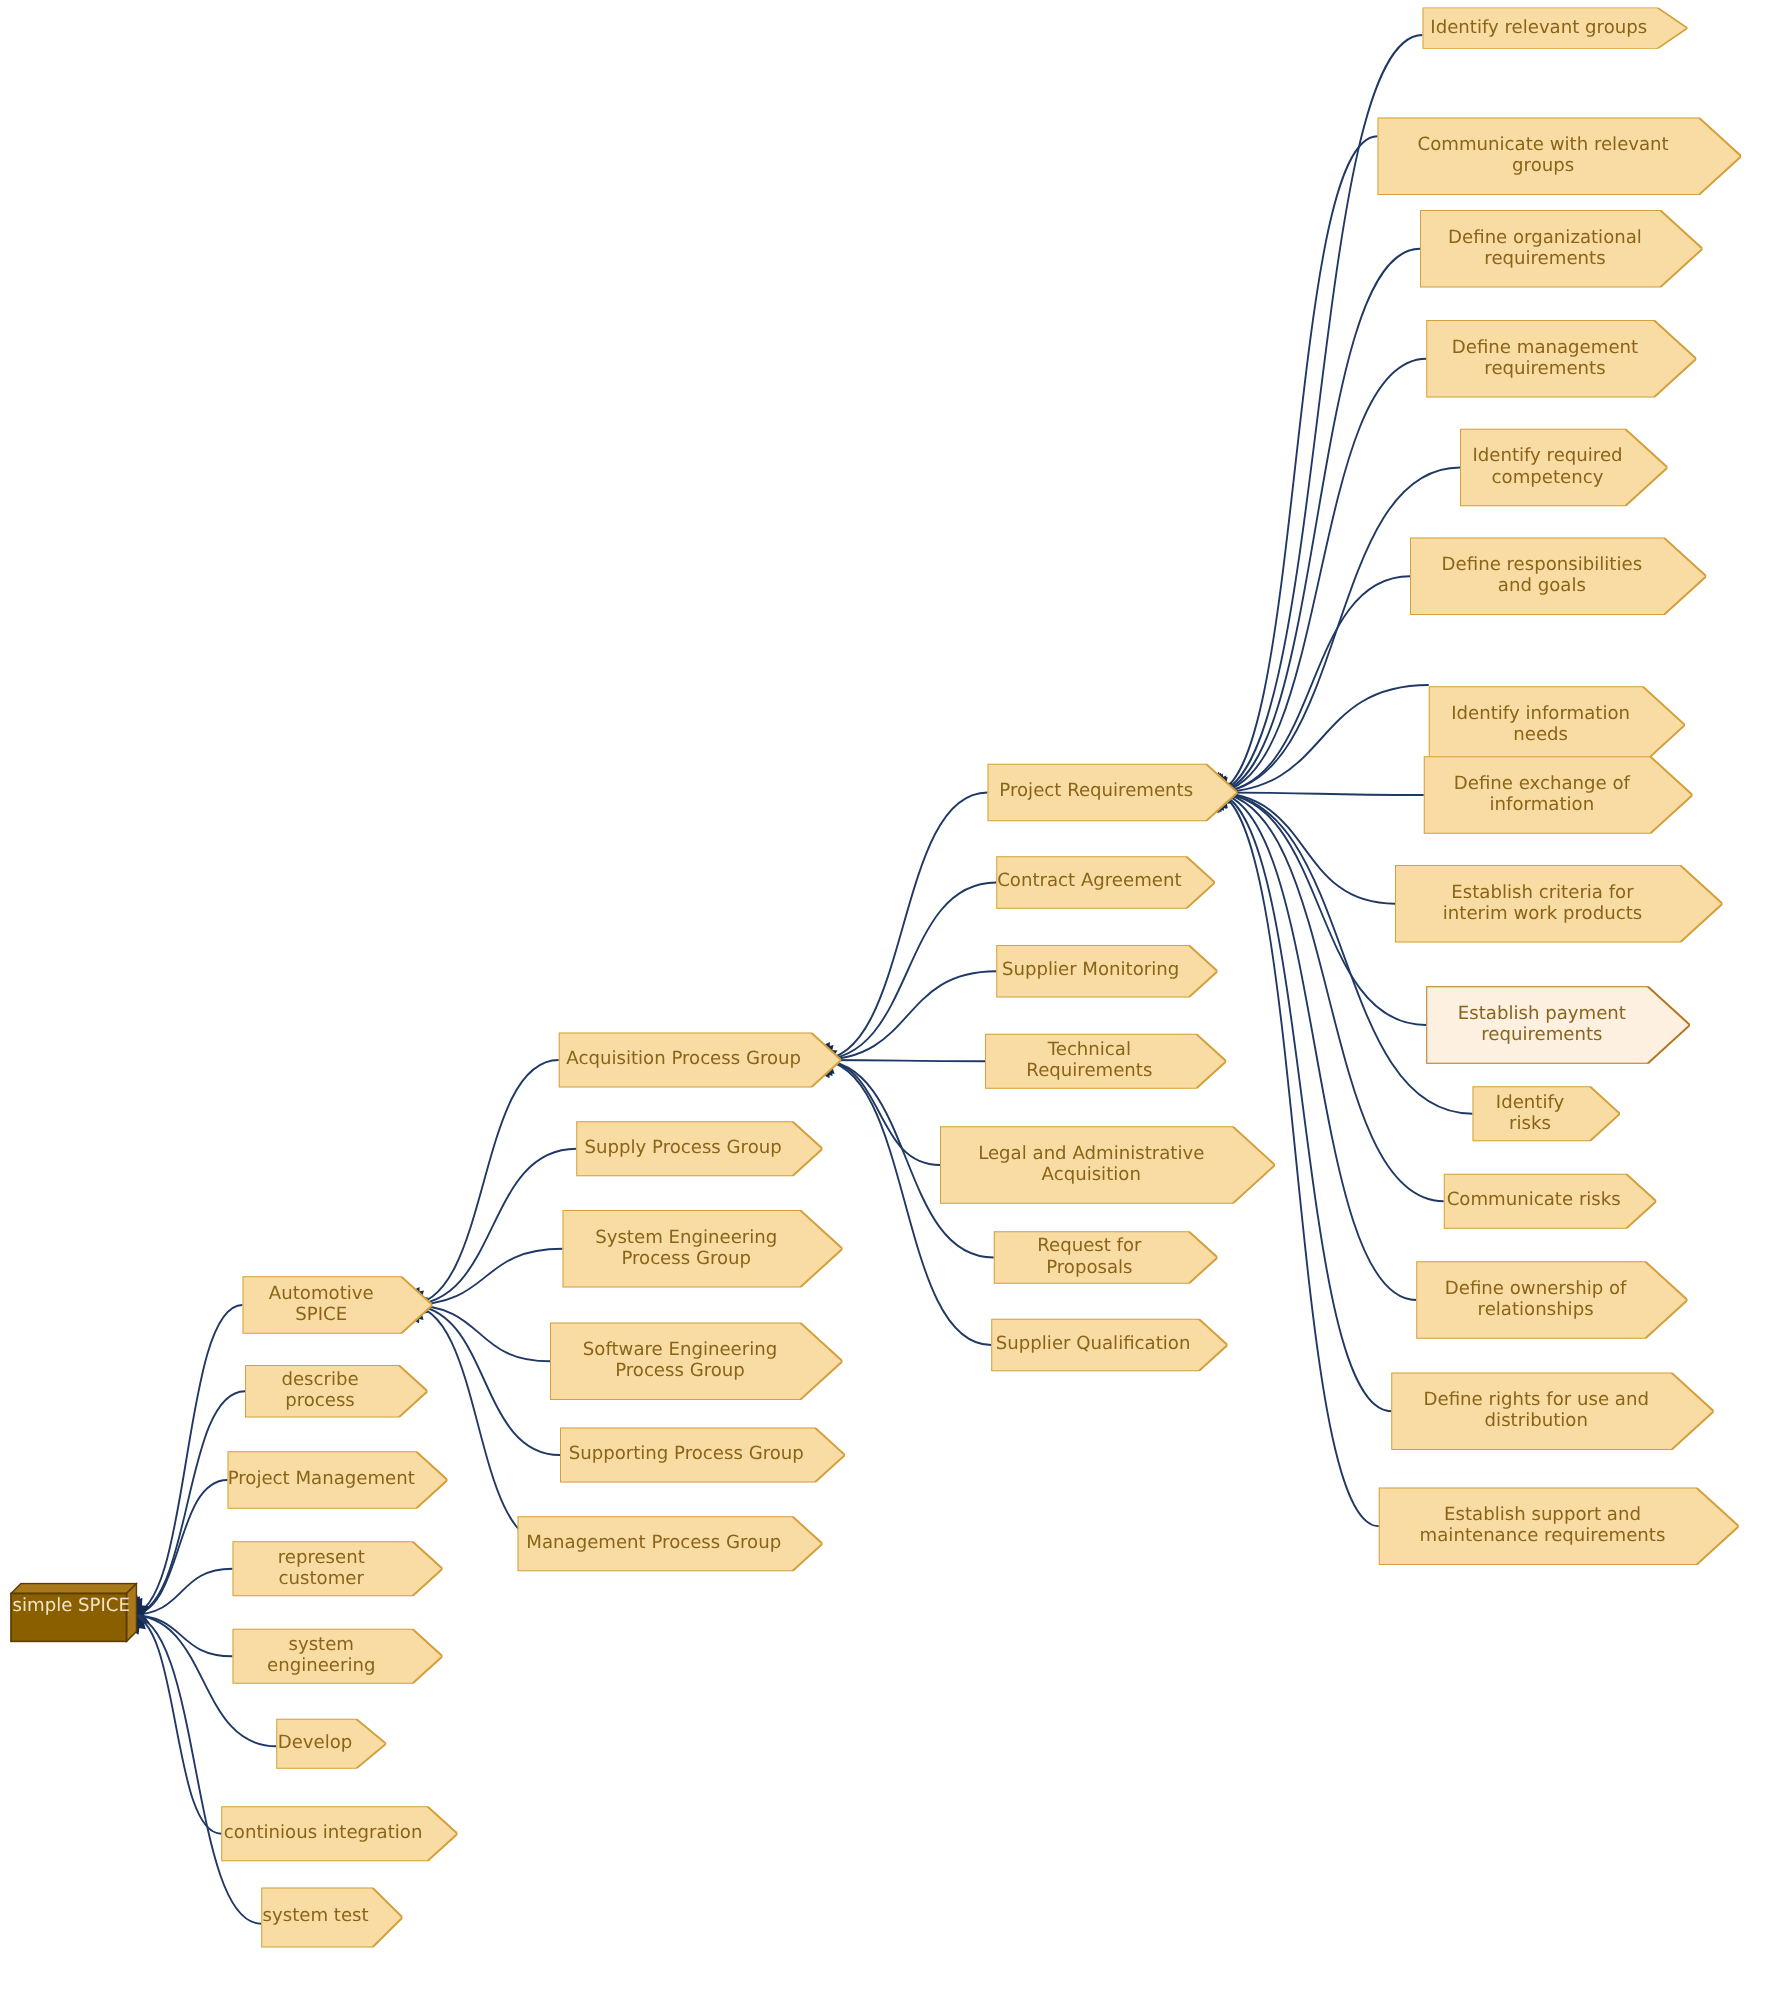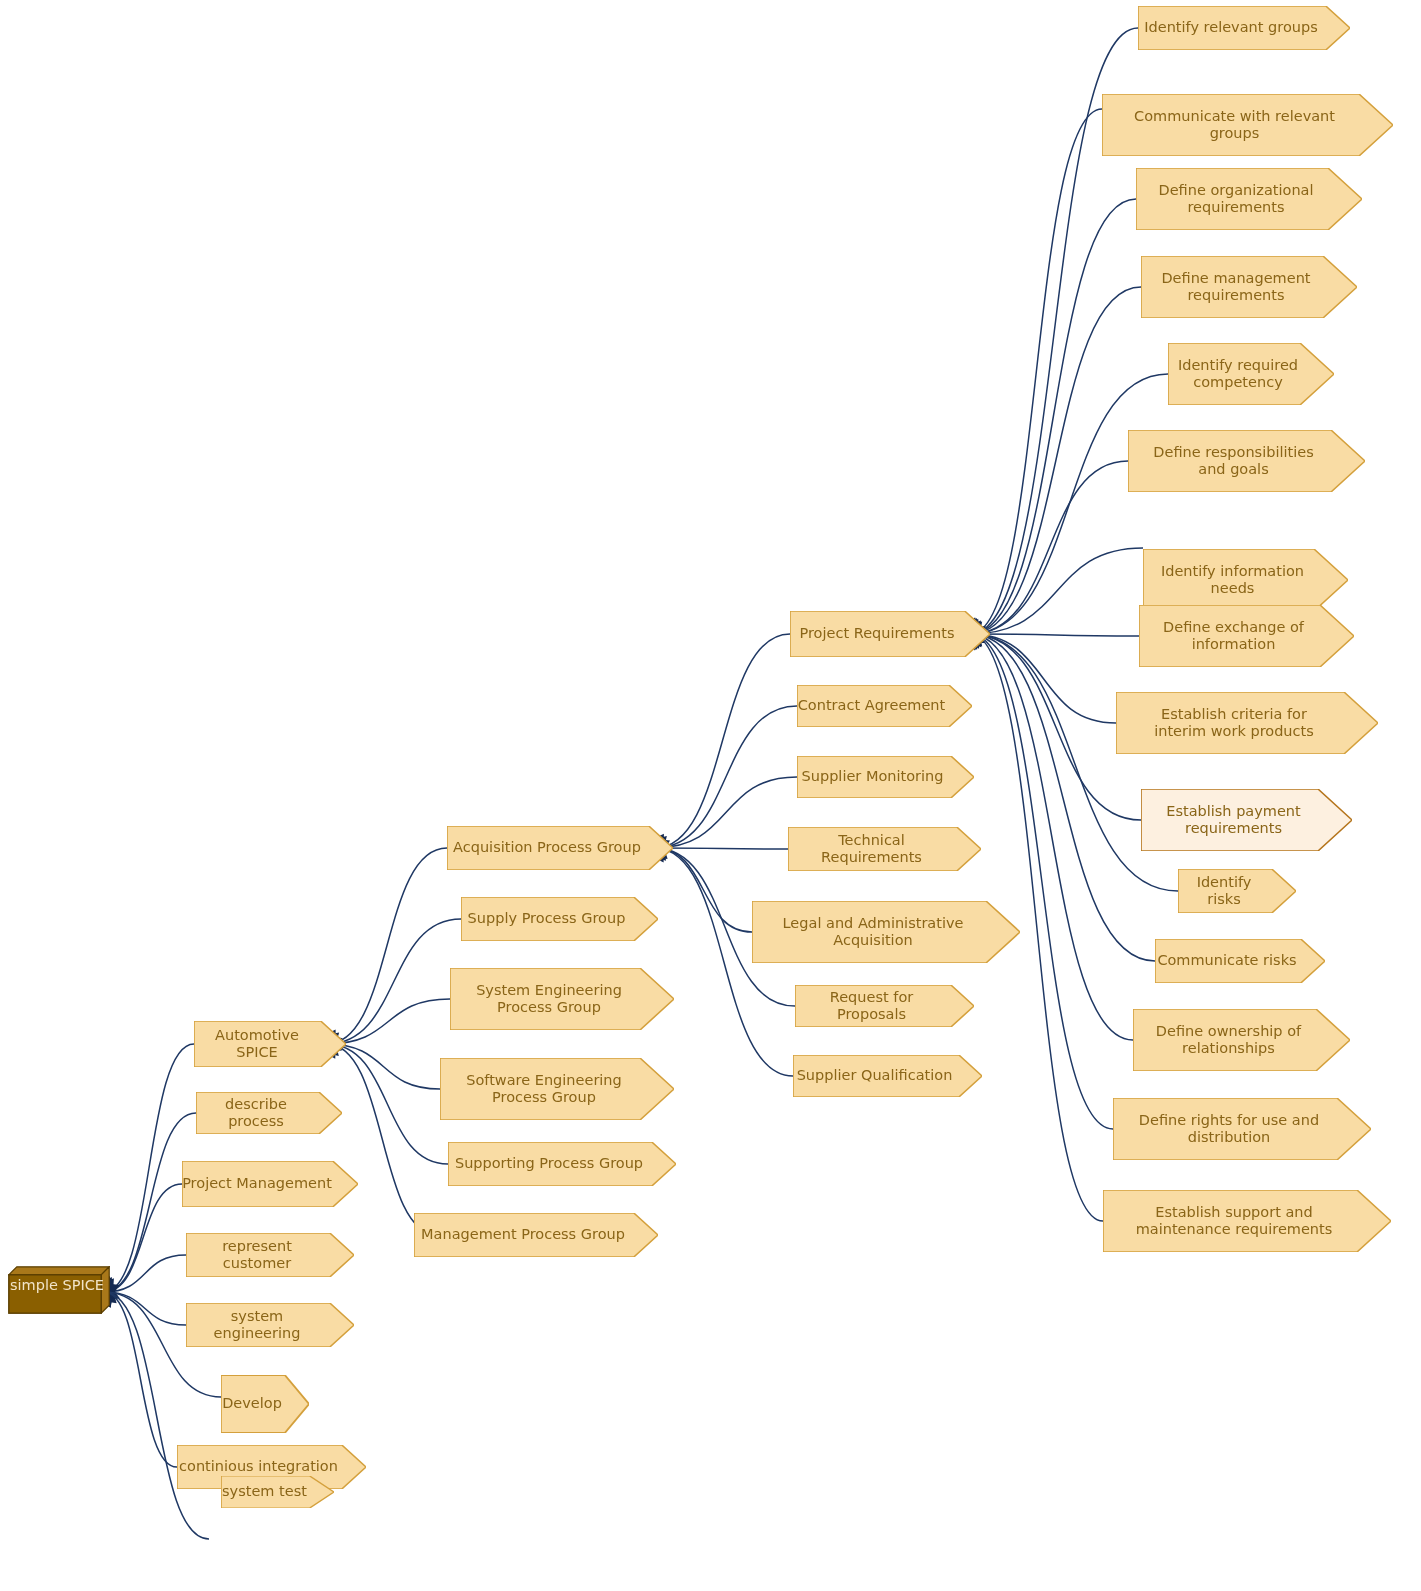"Identify relevant groups" div.node { height: 44px -> 33px }
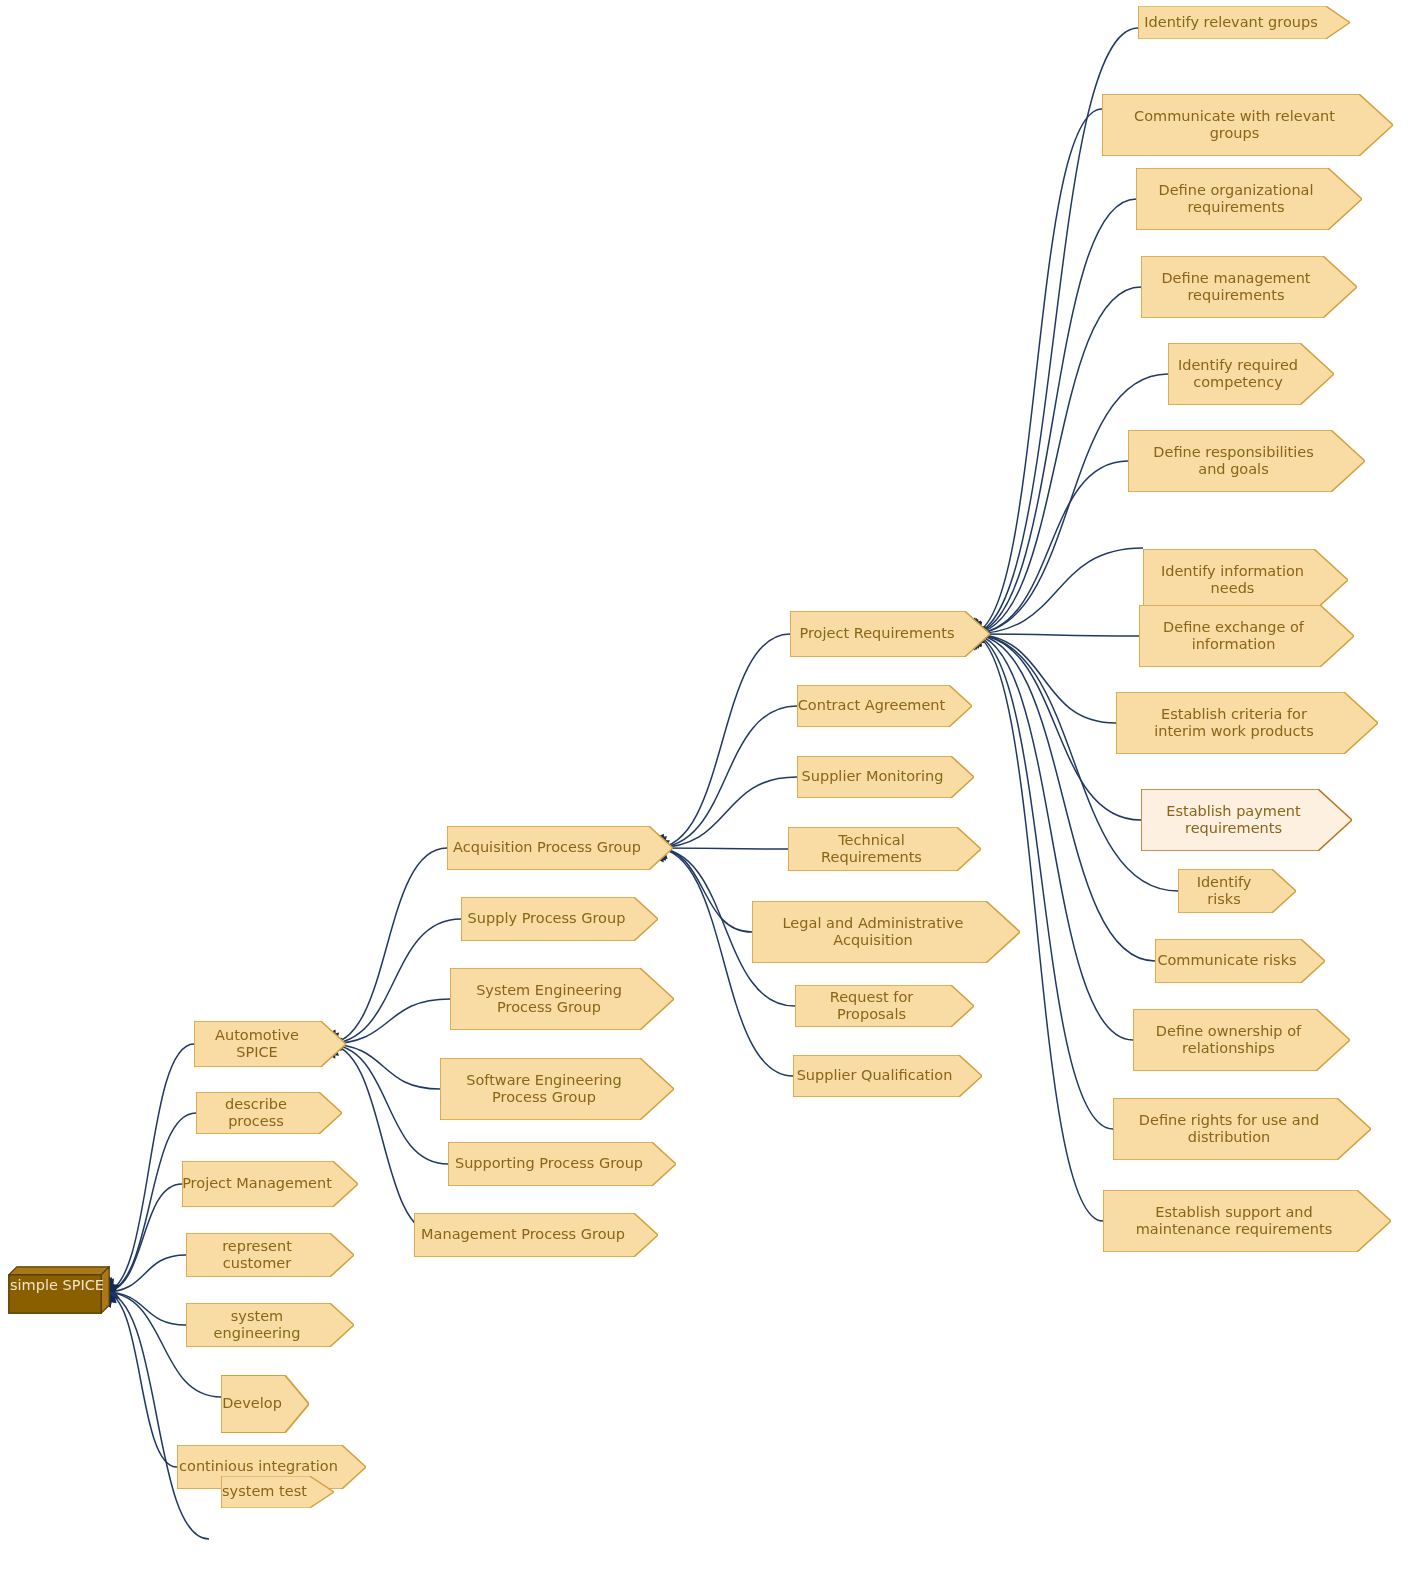"Develop" div.node { height: 58px -> 40px }
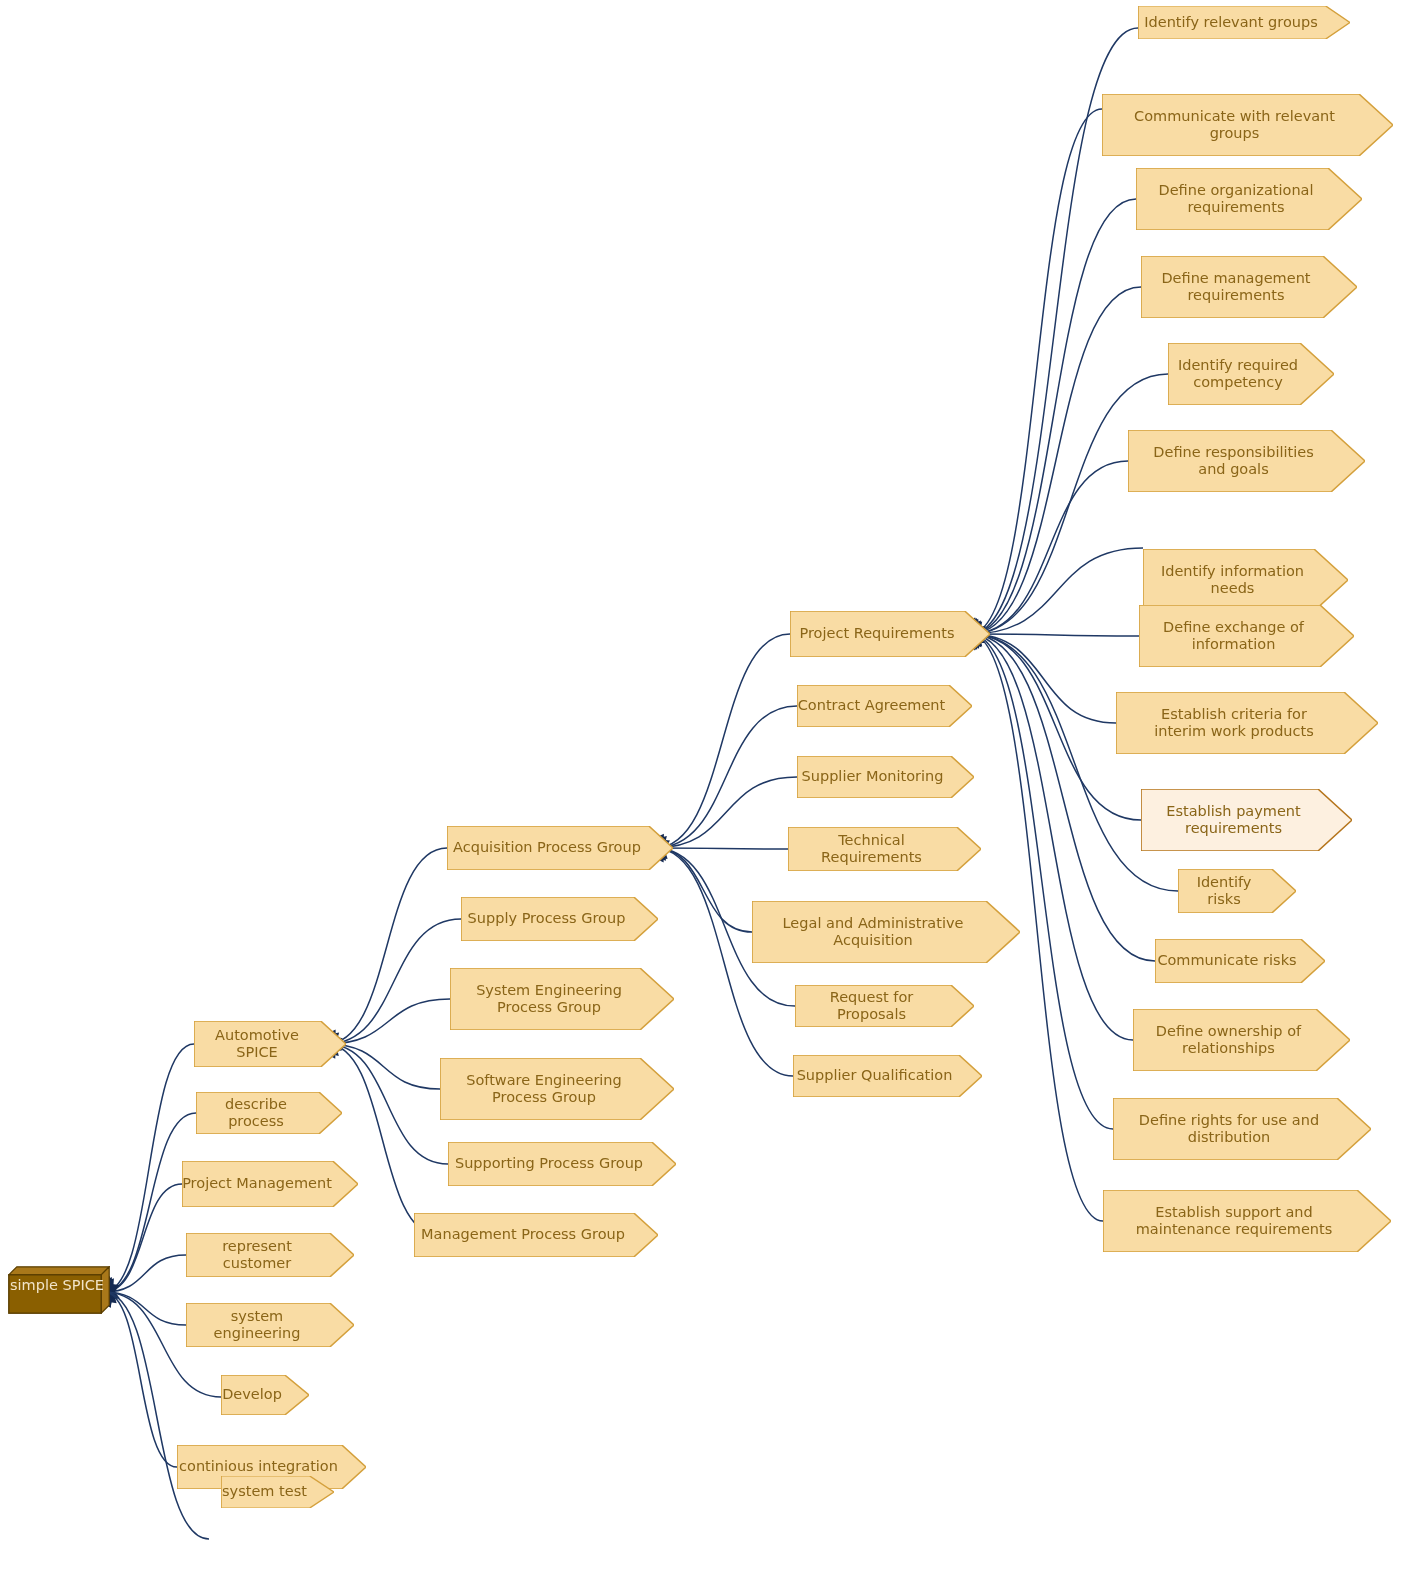"system test" div.node { height: 32px -> 48px; margin-left: 12px -> none; top: 1476px -> 1510px }
